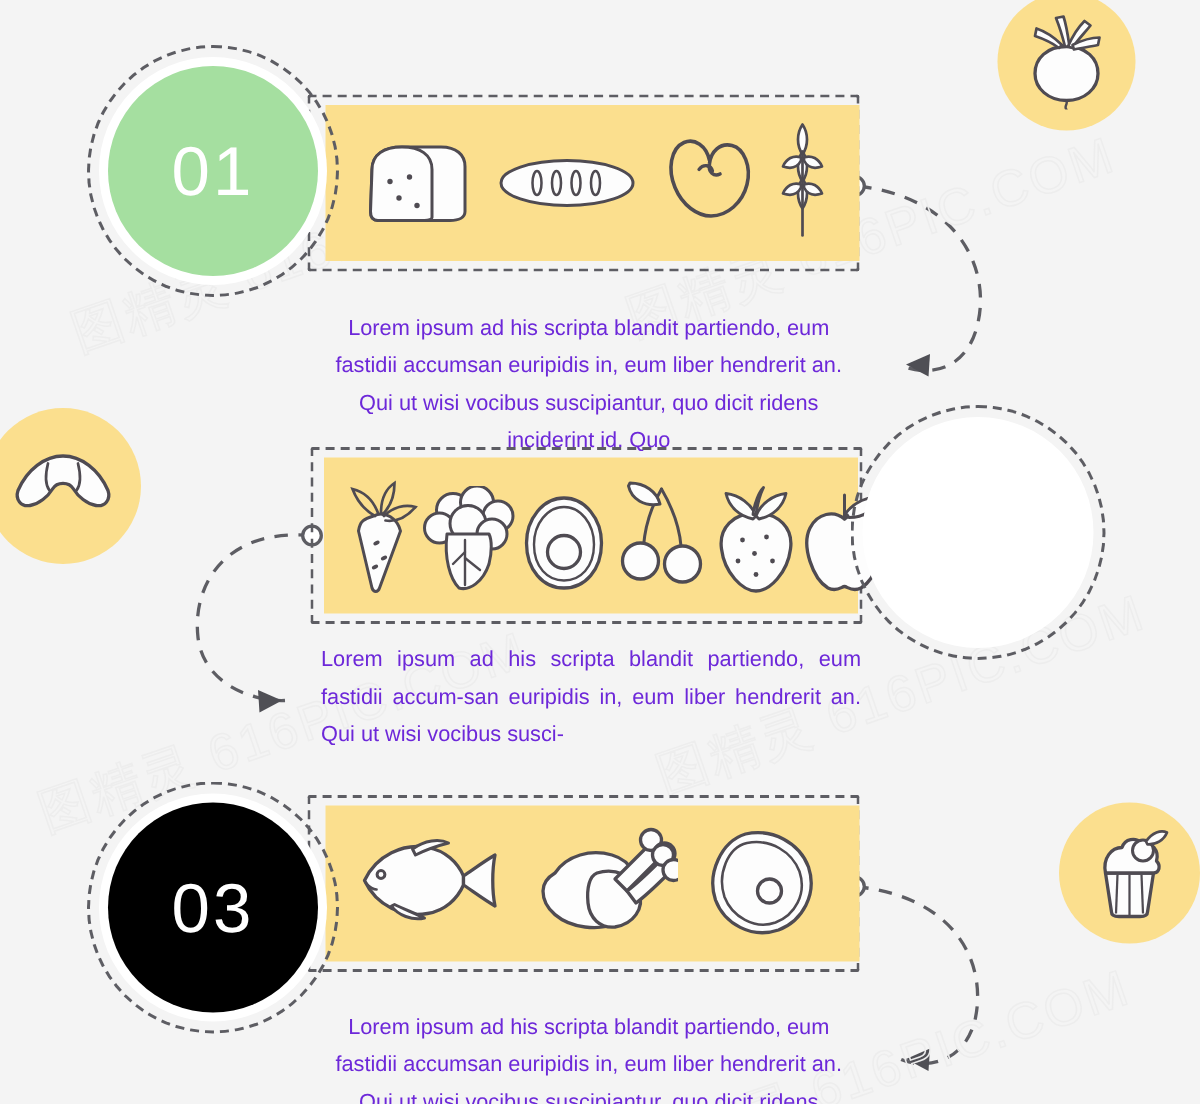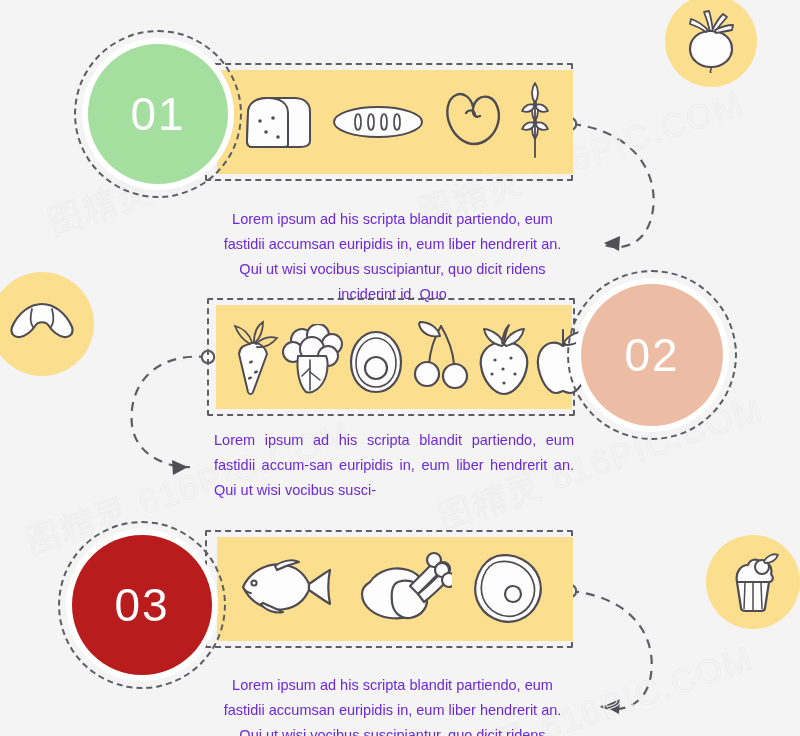"01" div.numcircle { left: 74px -> 58px }
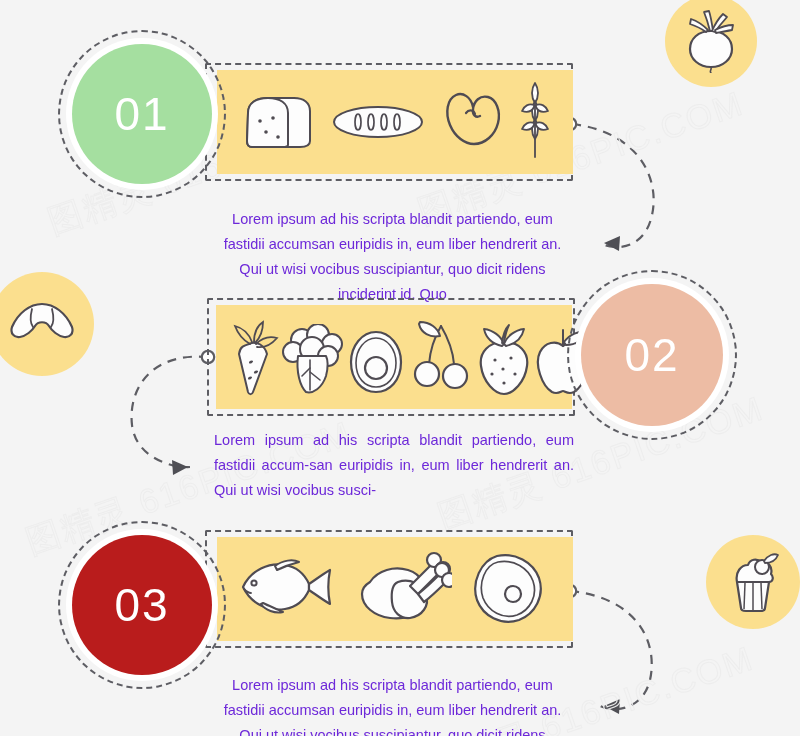"02" div.disc { html: <div> <span>02</span> </div> -> none }
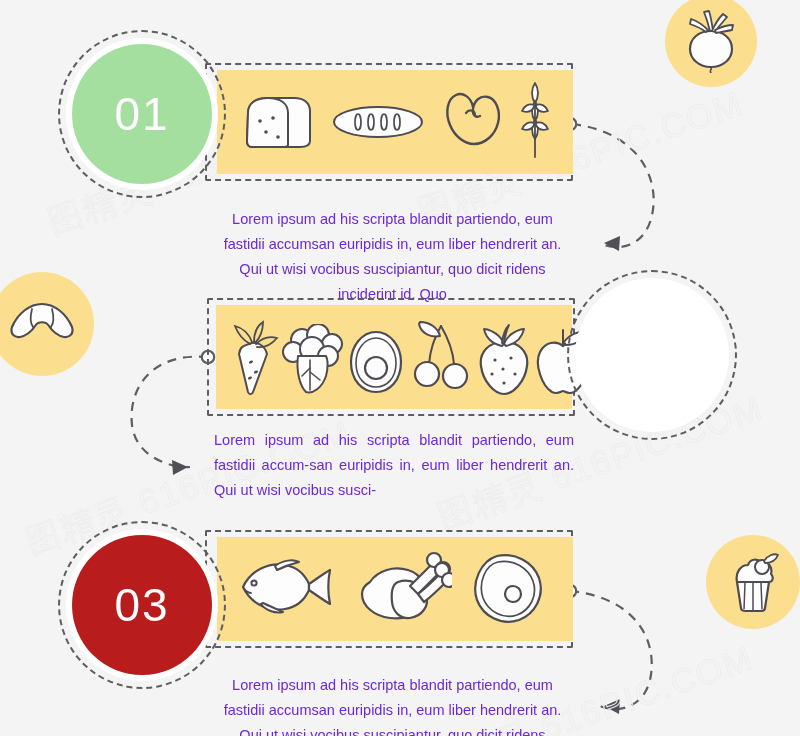"03" div.disc { background: #b91c1c -> #000000 }
